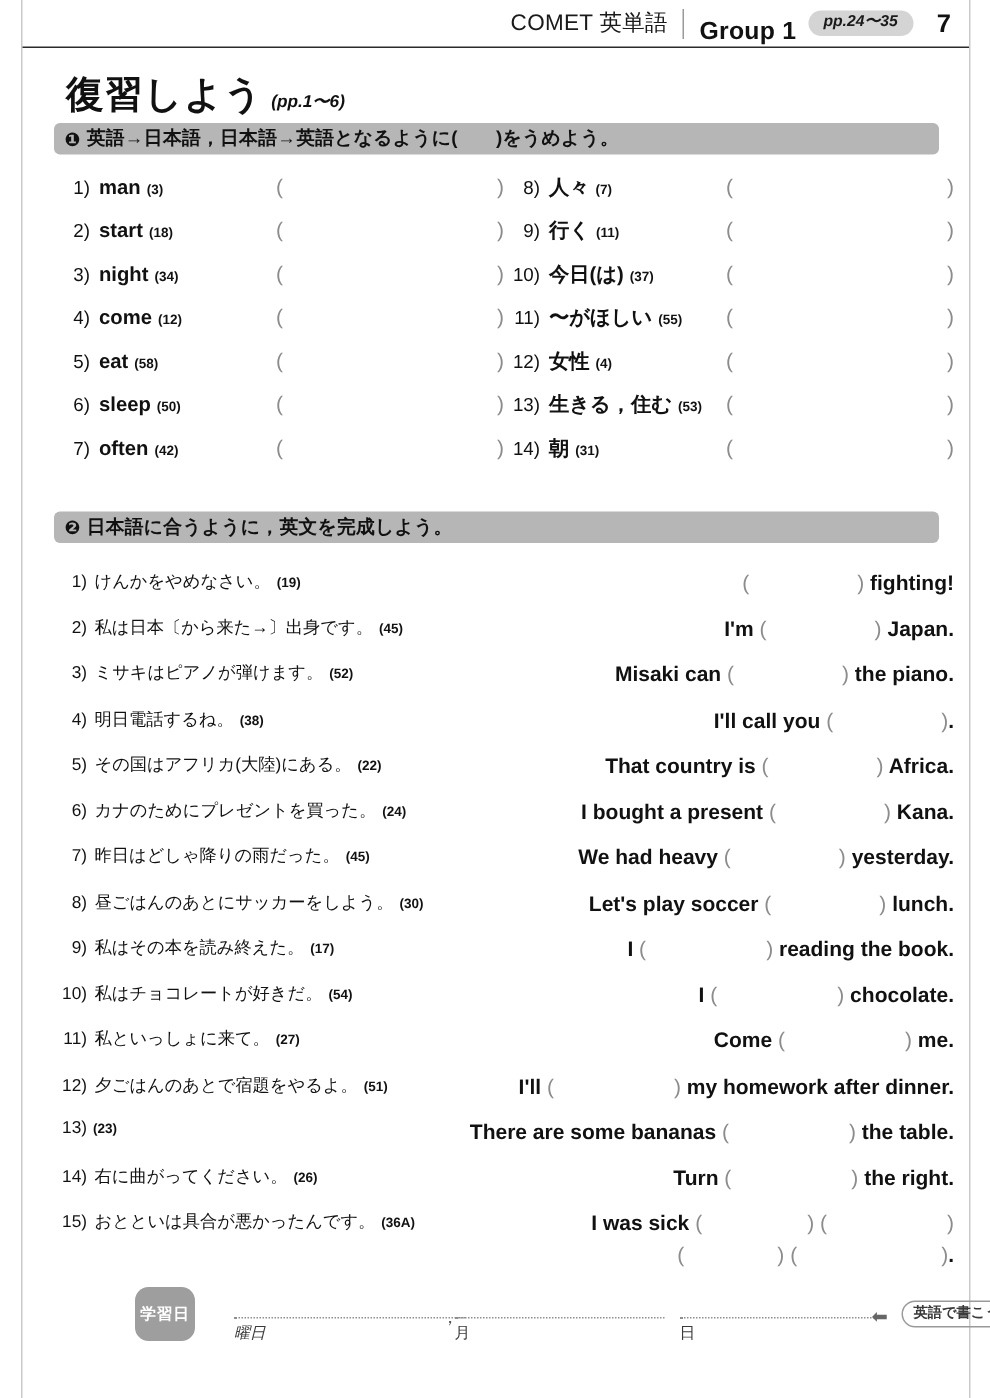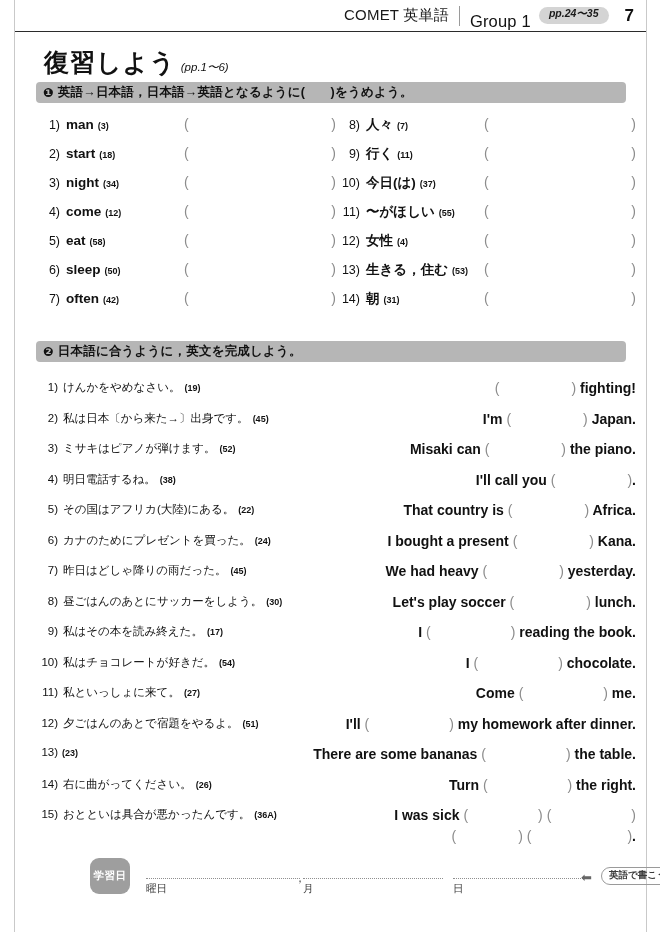"Group 1" .hdr-group { font-weight: normal -> bold }
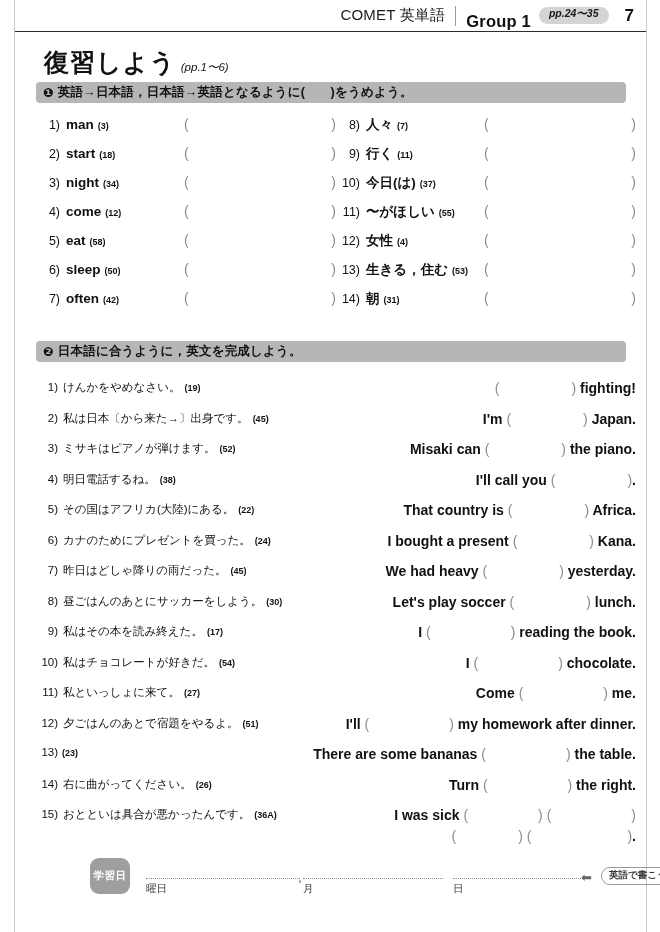"(pp.1〜6)" .title-sub { font-weight: normal -> bold }
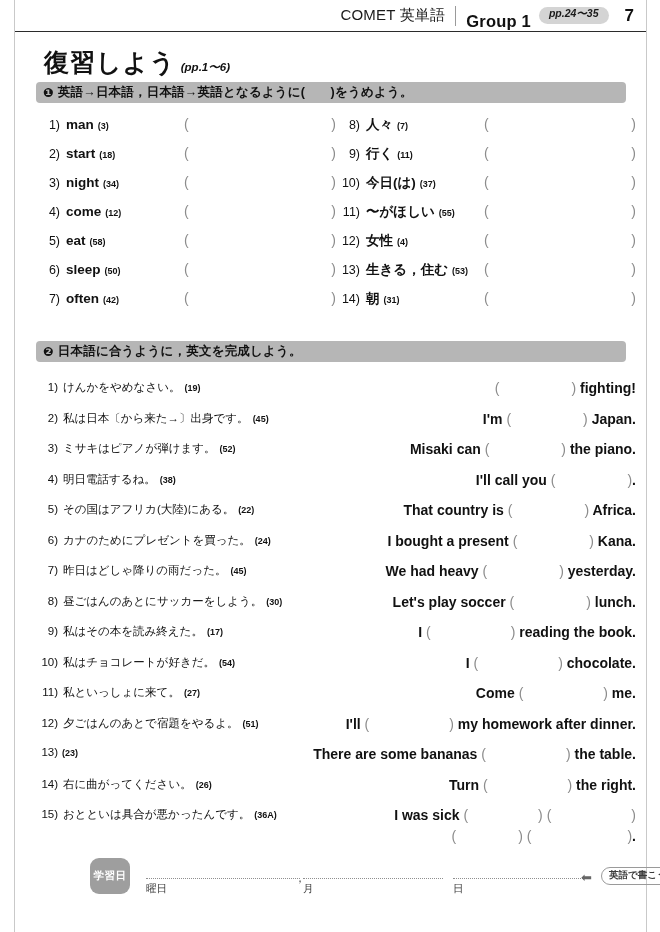"曜日" .ds1 { font-style: none -> italic; left: 110px -> 120px }
